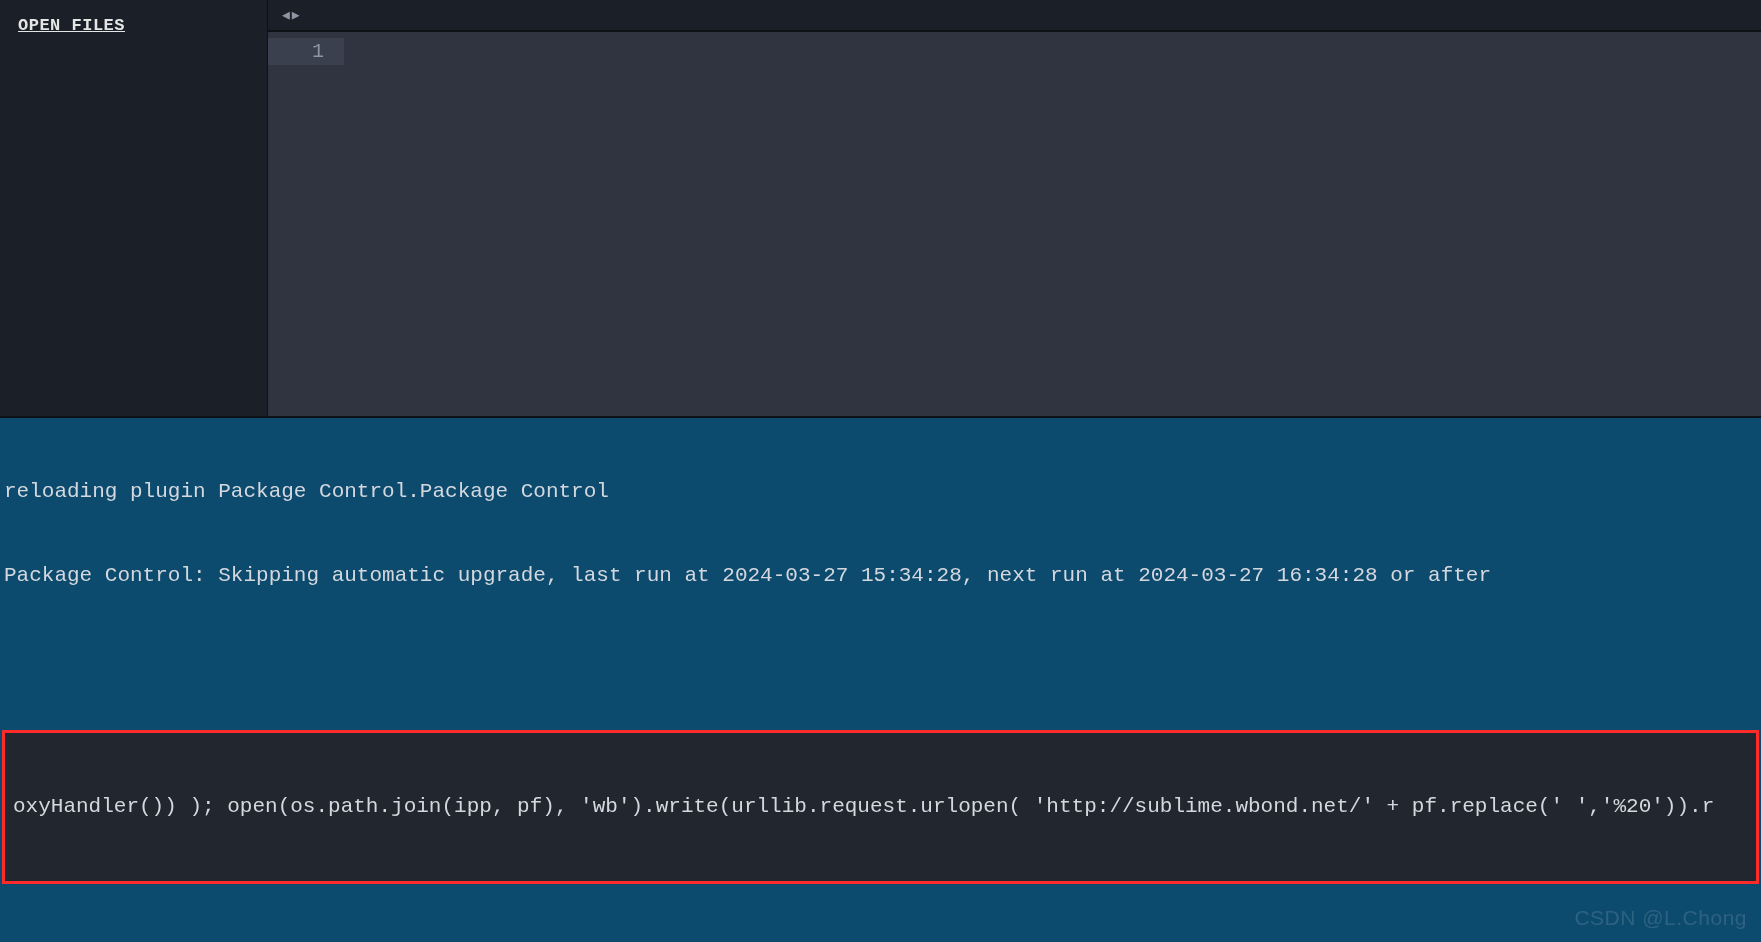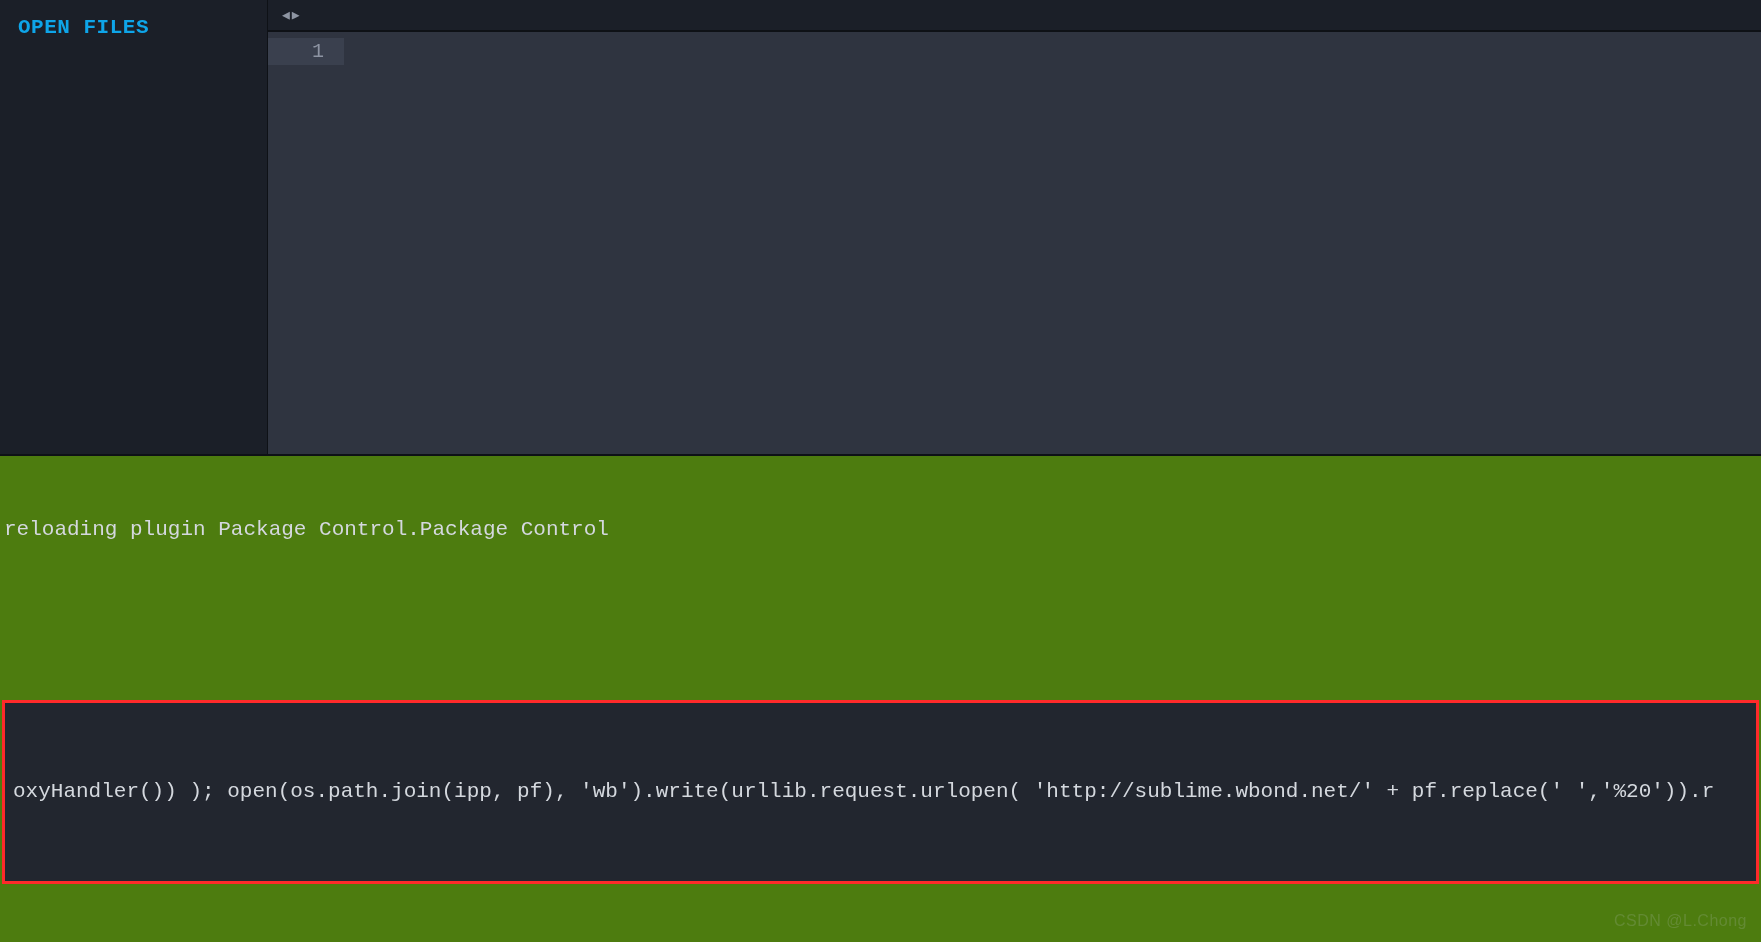"OPEN FILES" .sidebar-title { color: #0ea5e9 -> #e5e5e5; font-size: 21px -> 17px; text-decoration: none -> underline }
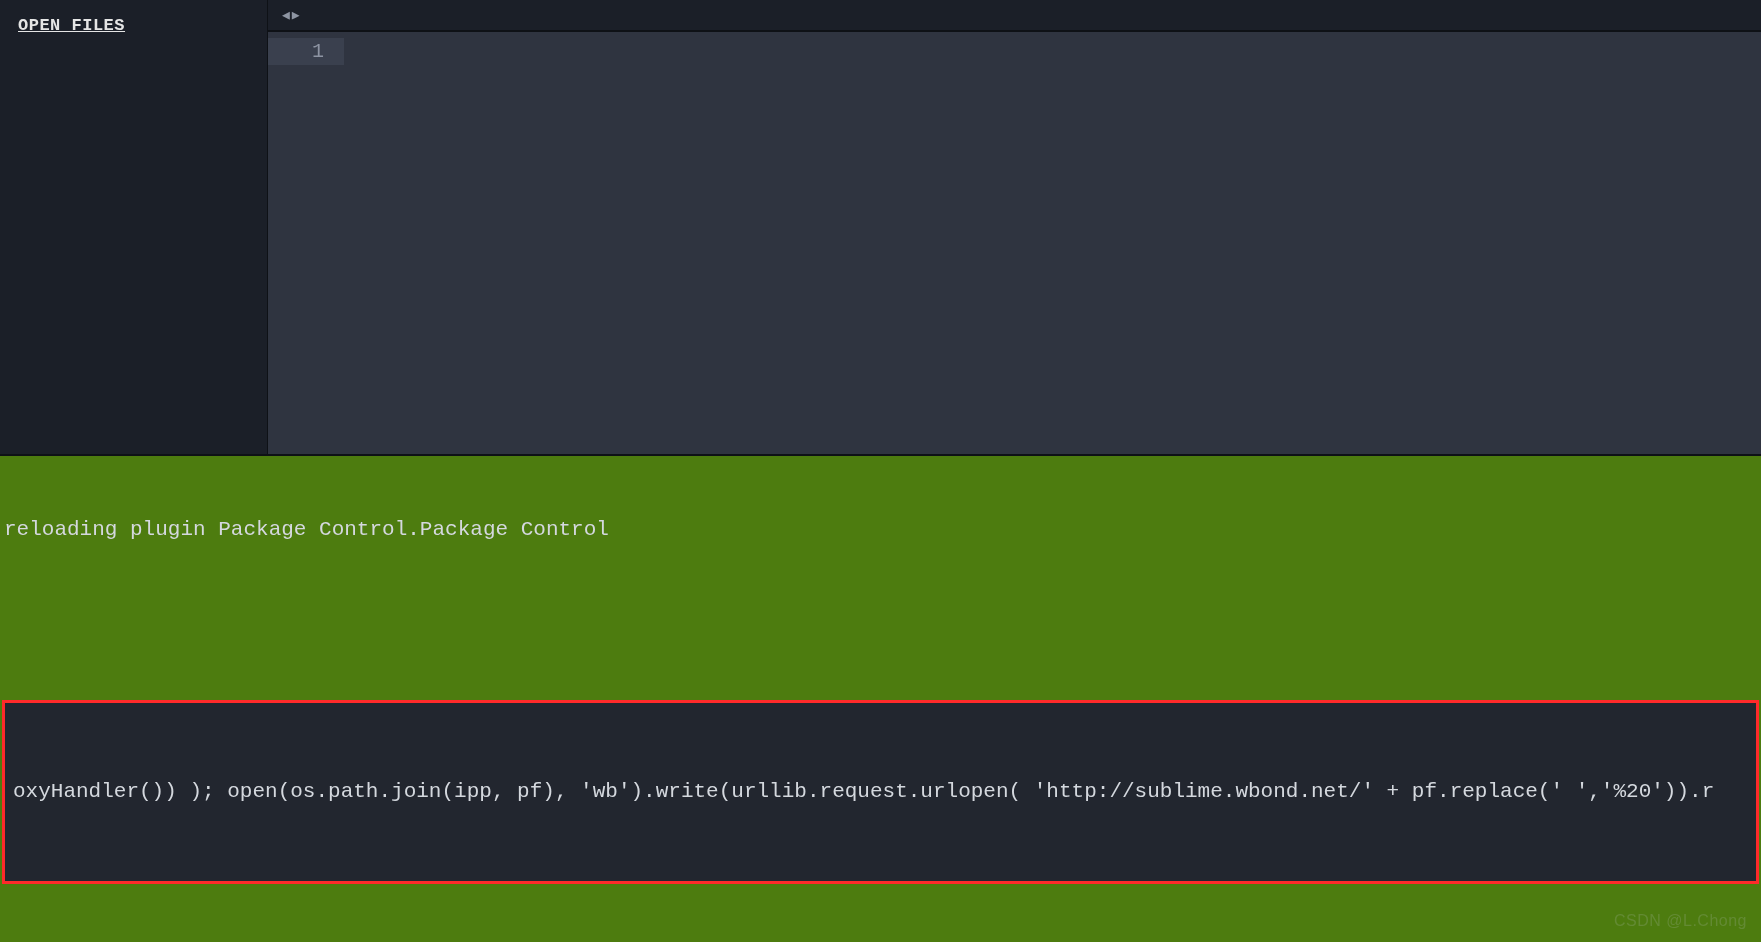"reloading plugin Package Control.Package" .console { background: #4d7c0f -> #0c4a6e }
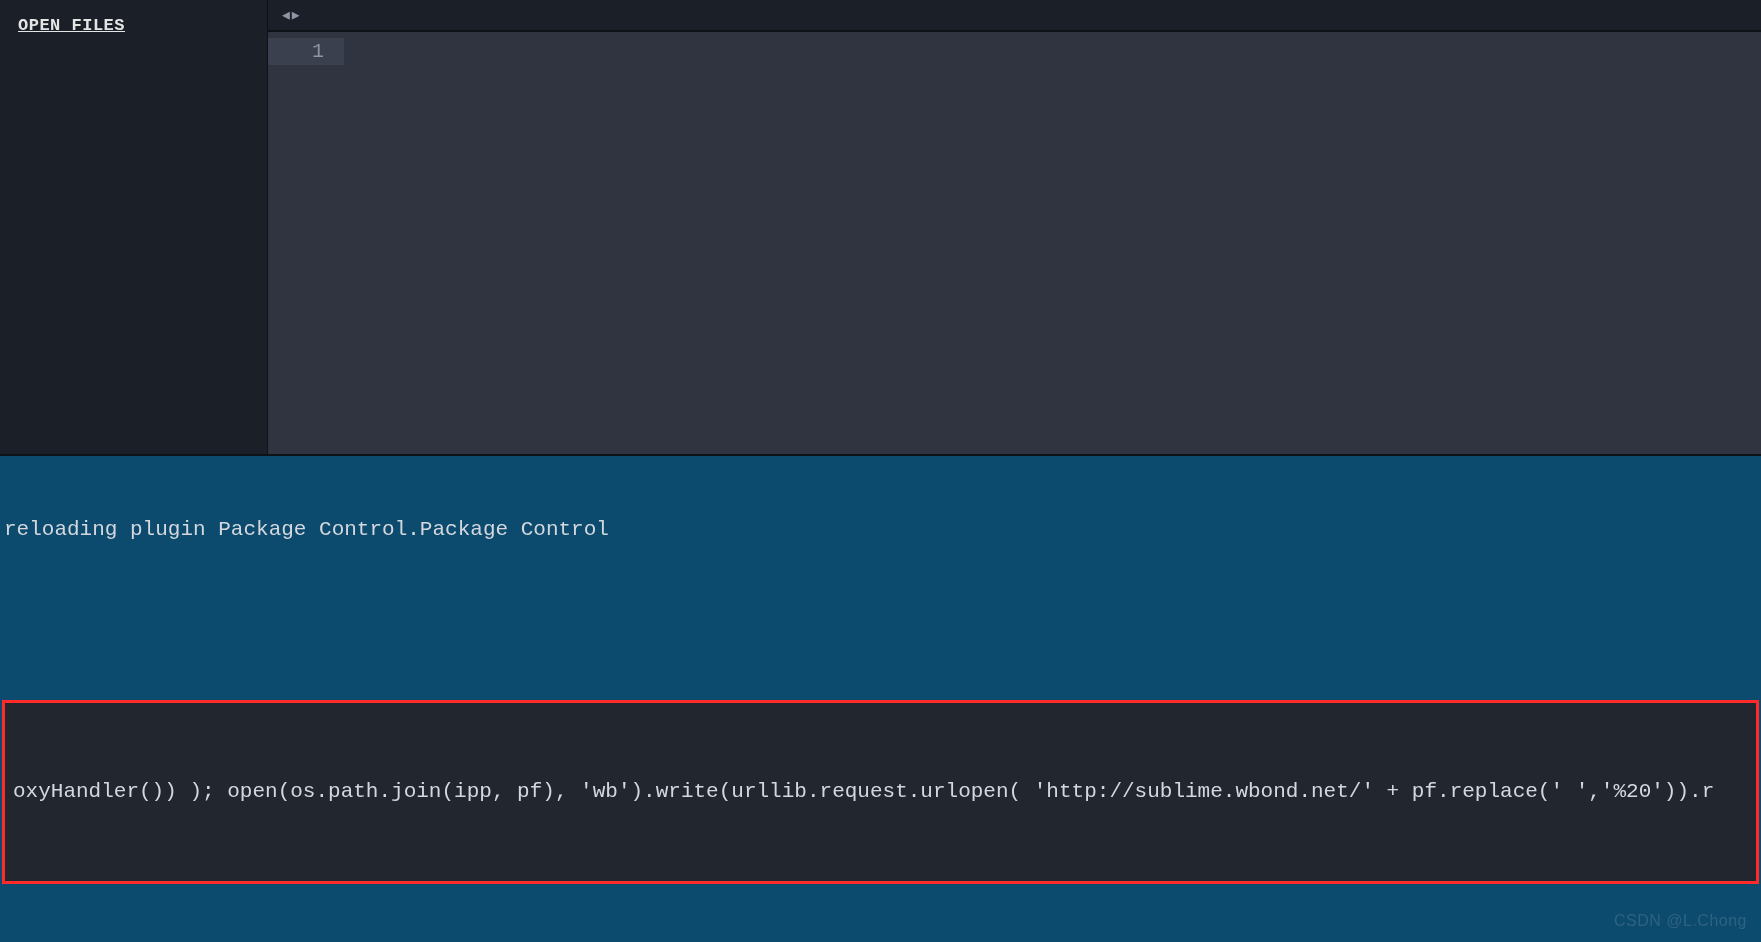"Package Control: Skipping automatic" div.console-line { html: none -> <div>Package Control: Skipping automatic upgrade, last run at 2024-03-27 15:34:28, next run at 2024-03-27 16:34:28 or after</div> }
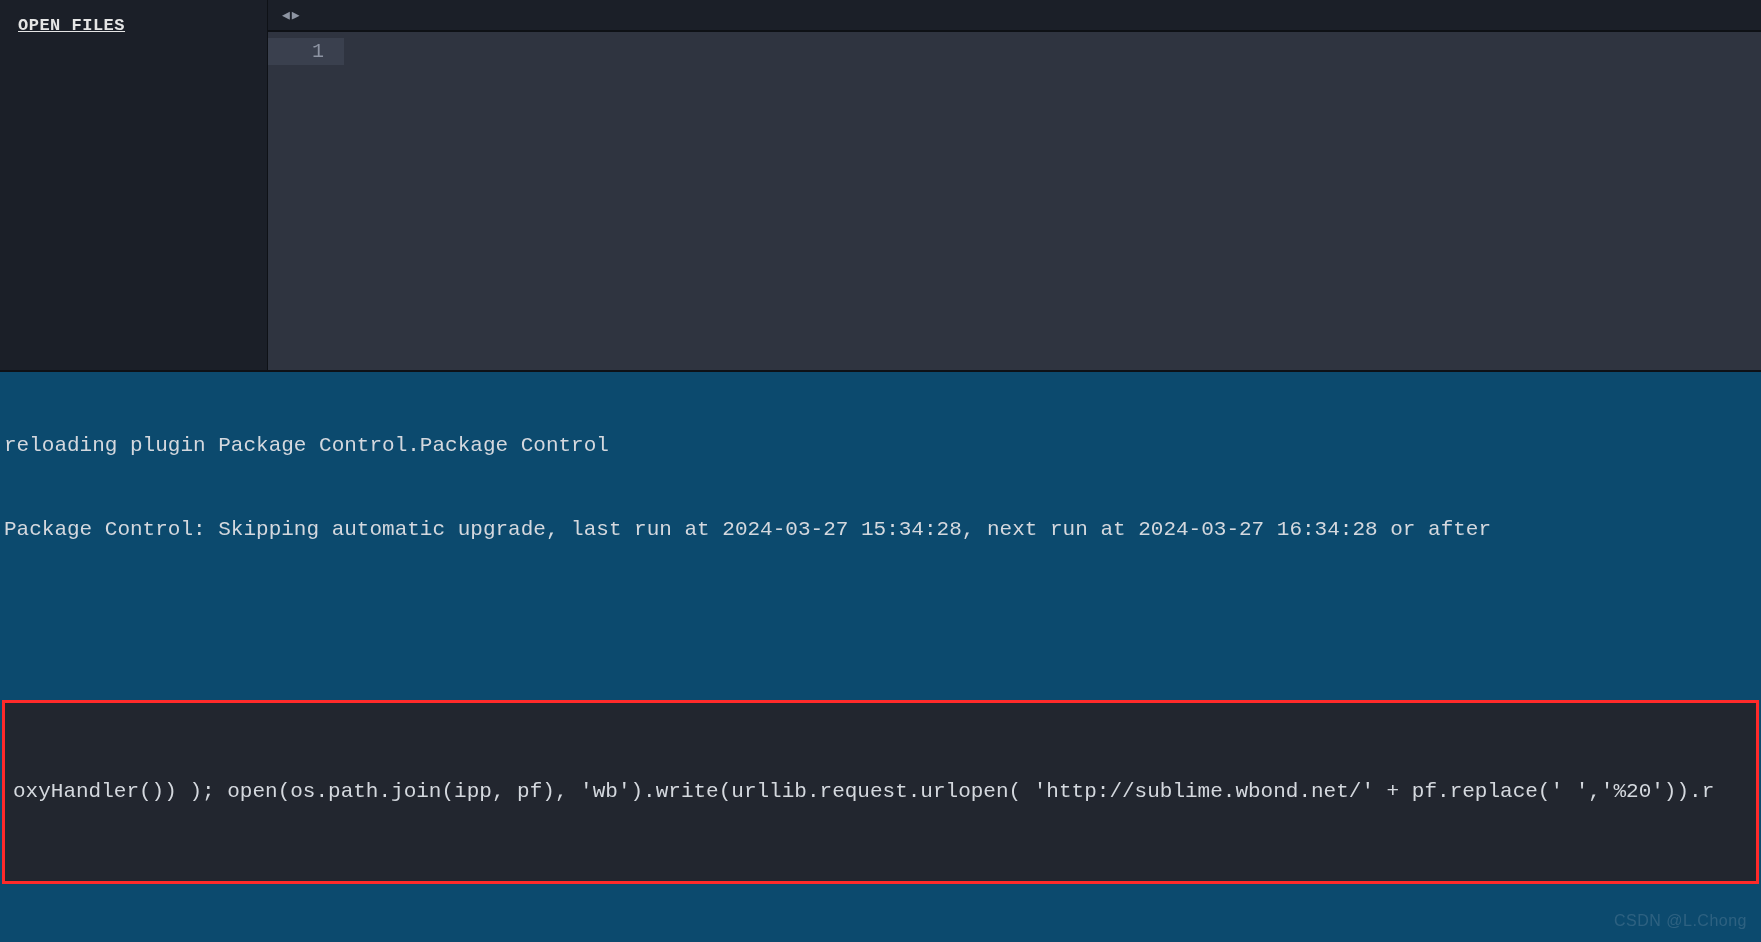"oxyHandler()) ); open(os.path.join(ipp," .input-wrap { margin: 16px 2px 2px 2px -> 0 2px 2px 2px; padding: 19px 4px -> 4px 4px }
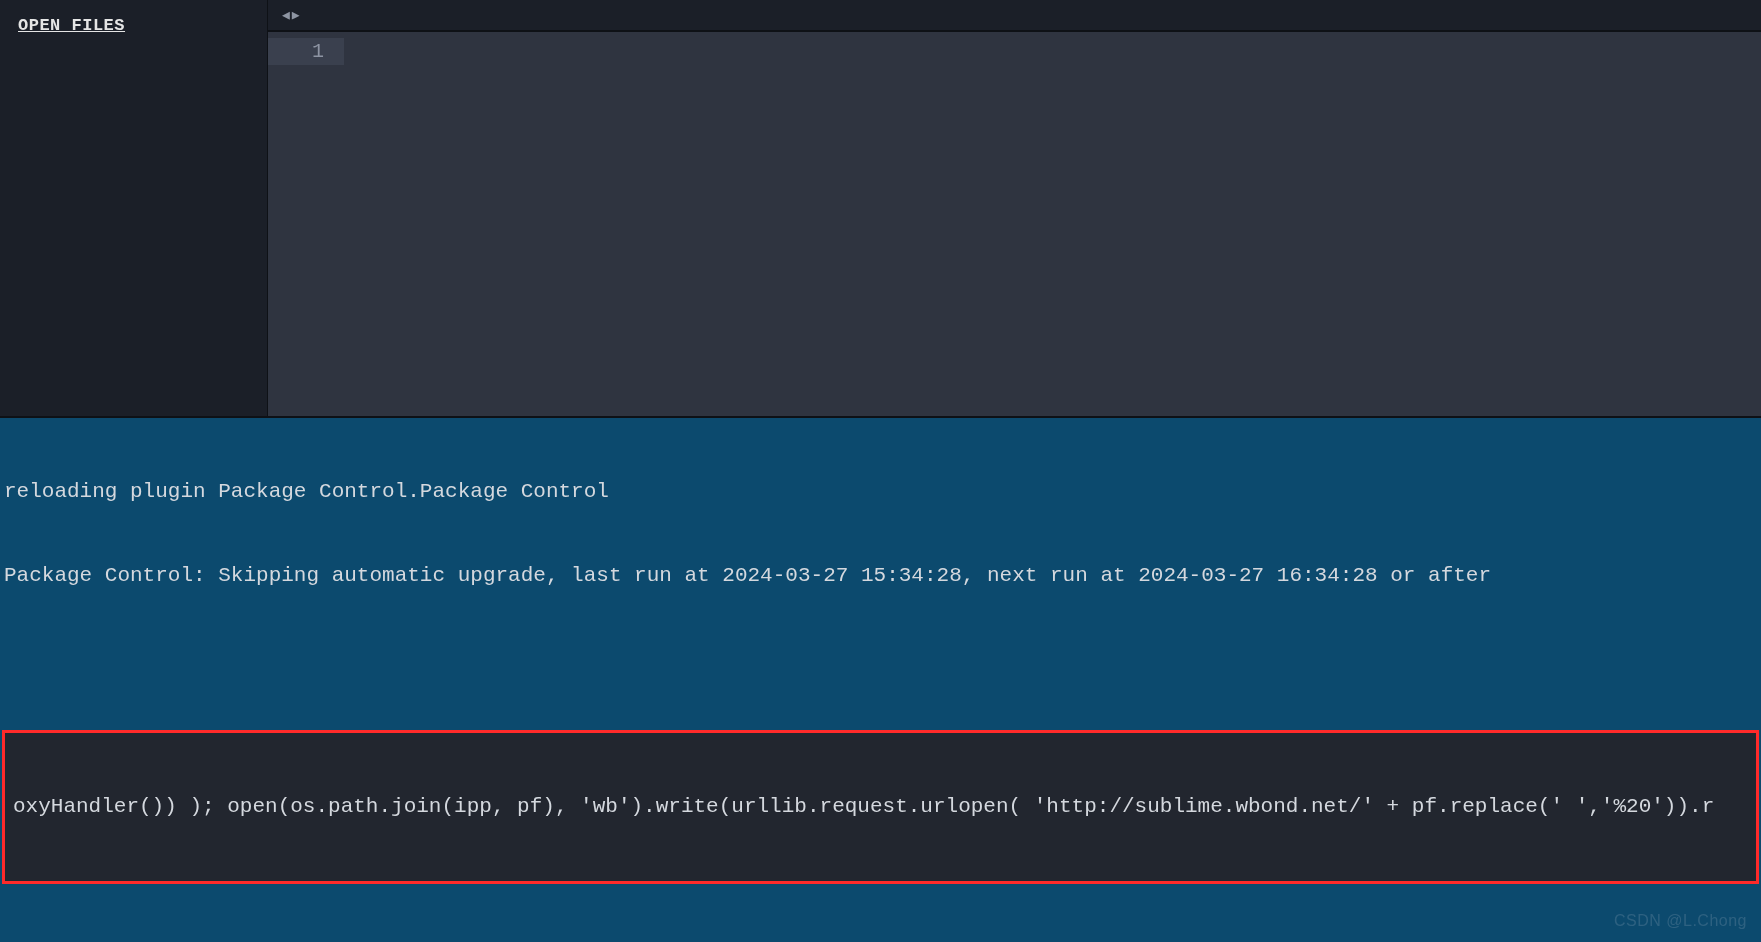"CSDN @L.Chong" .watermark { font-size: 16px -> 21px }
